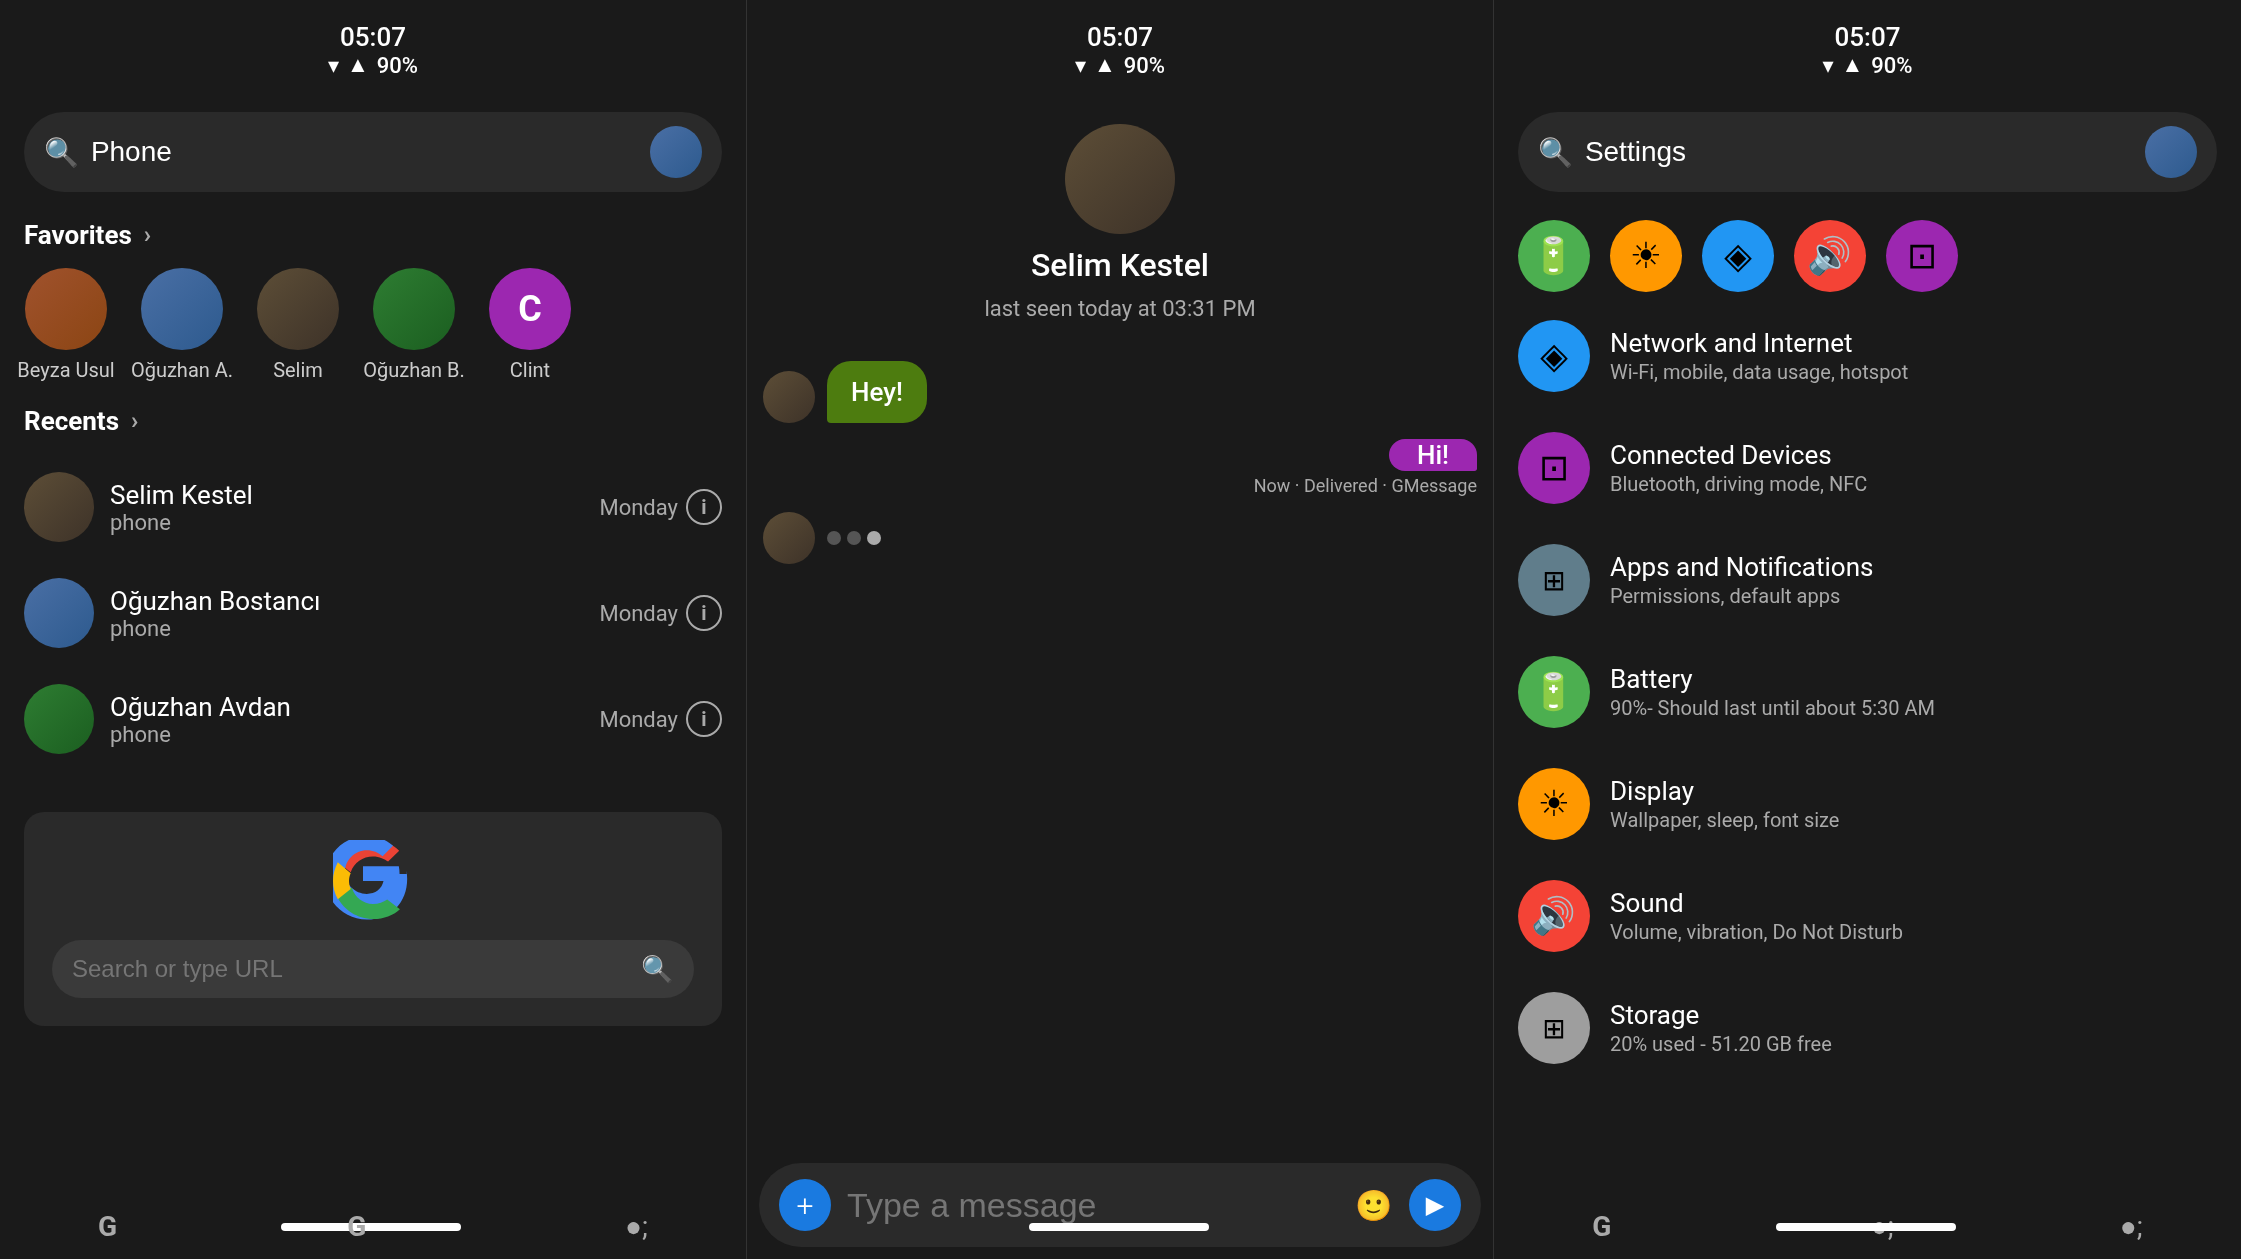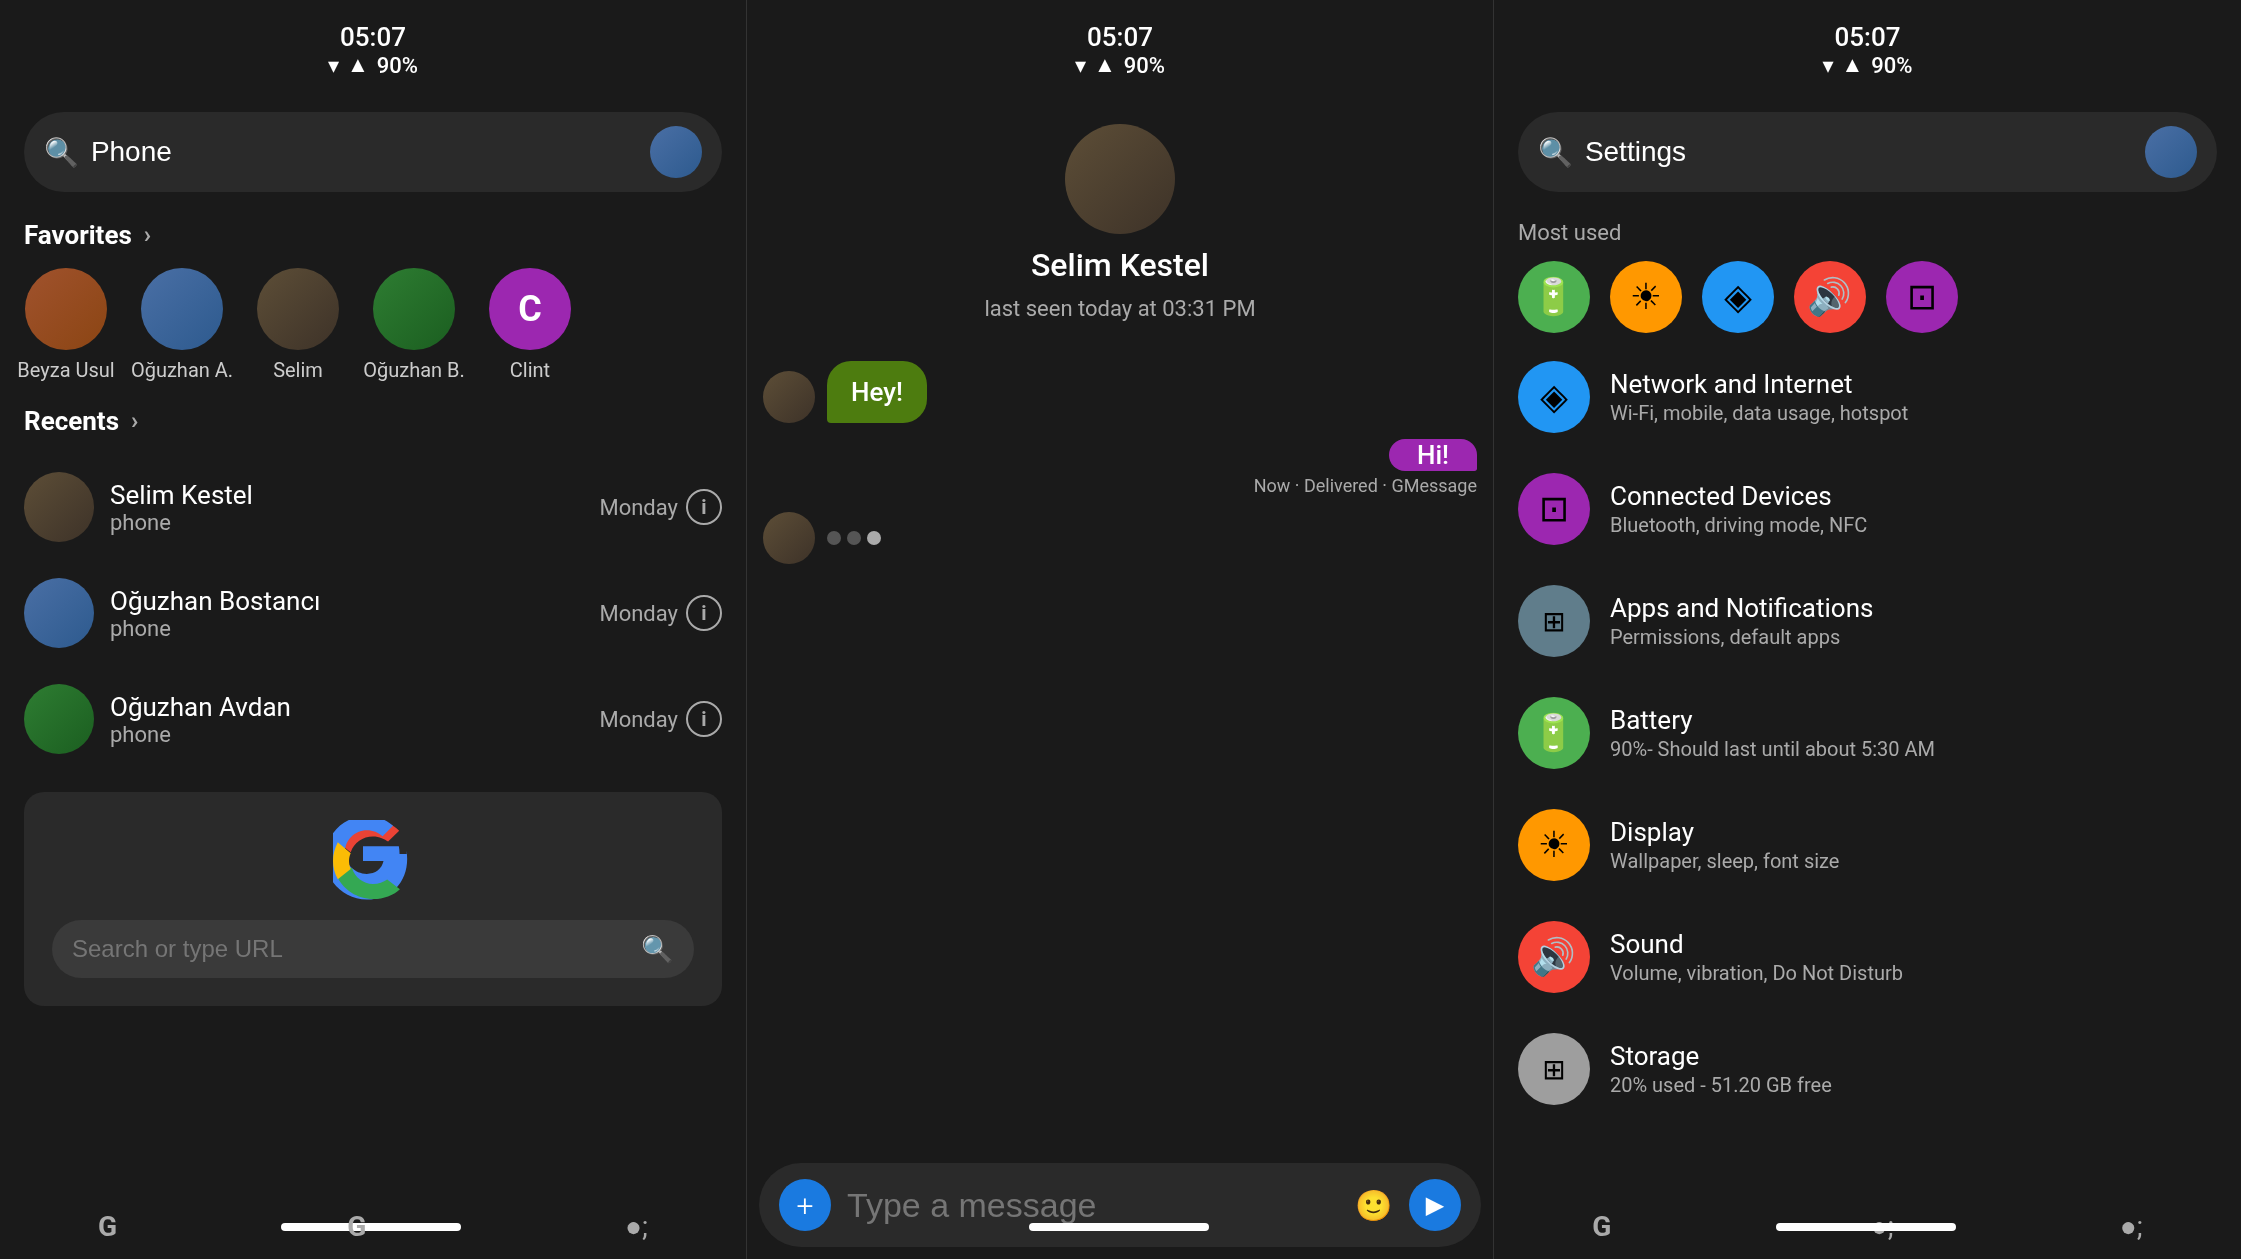"Most used" div.most-used-label { html: <div>Most used</div> -> none }
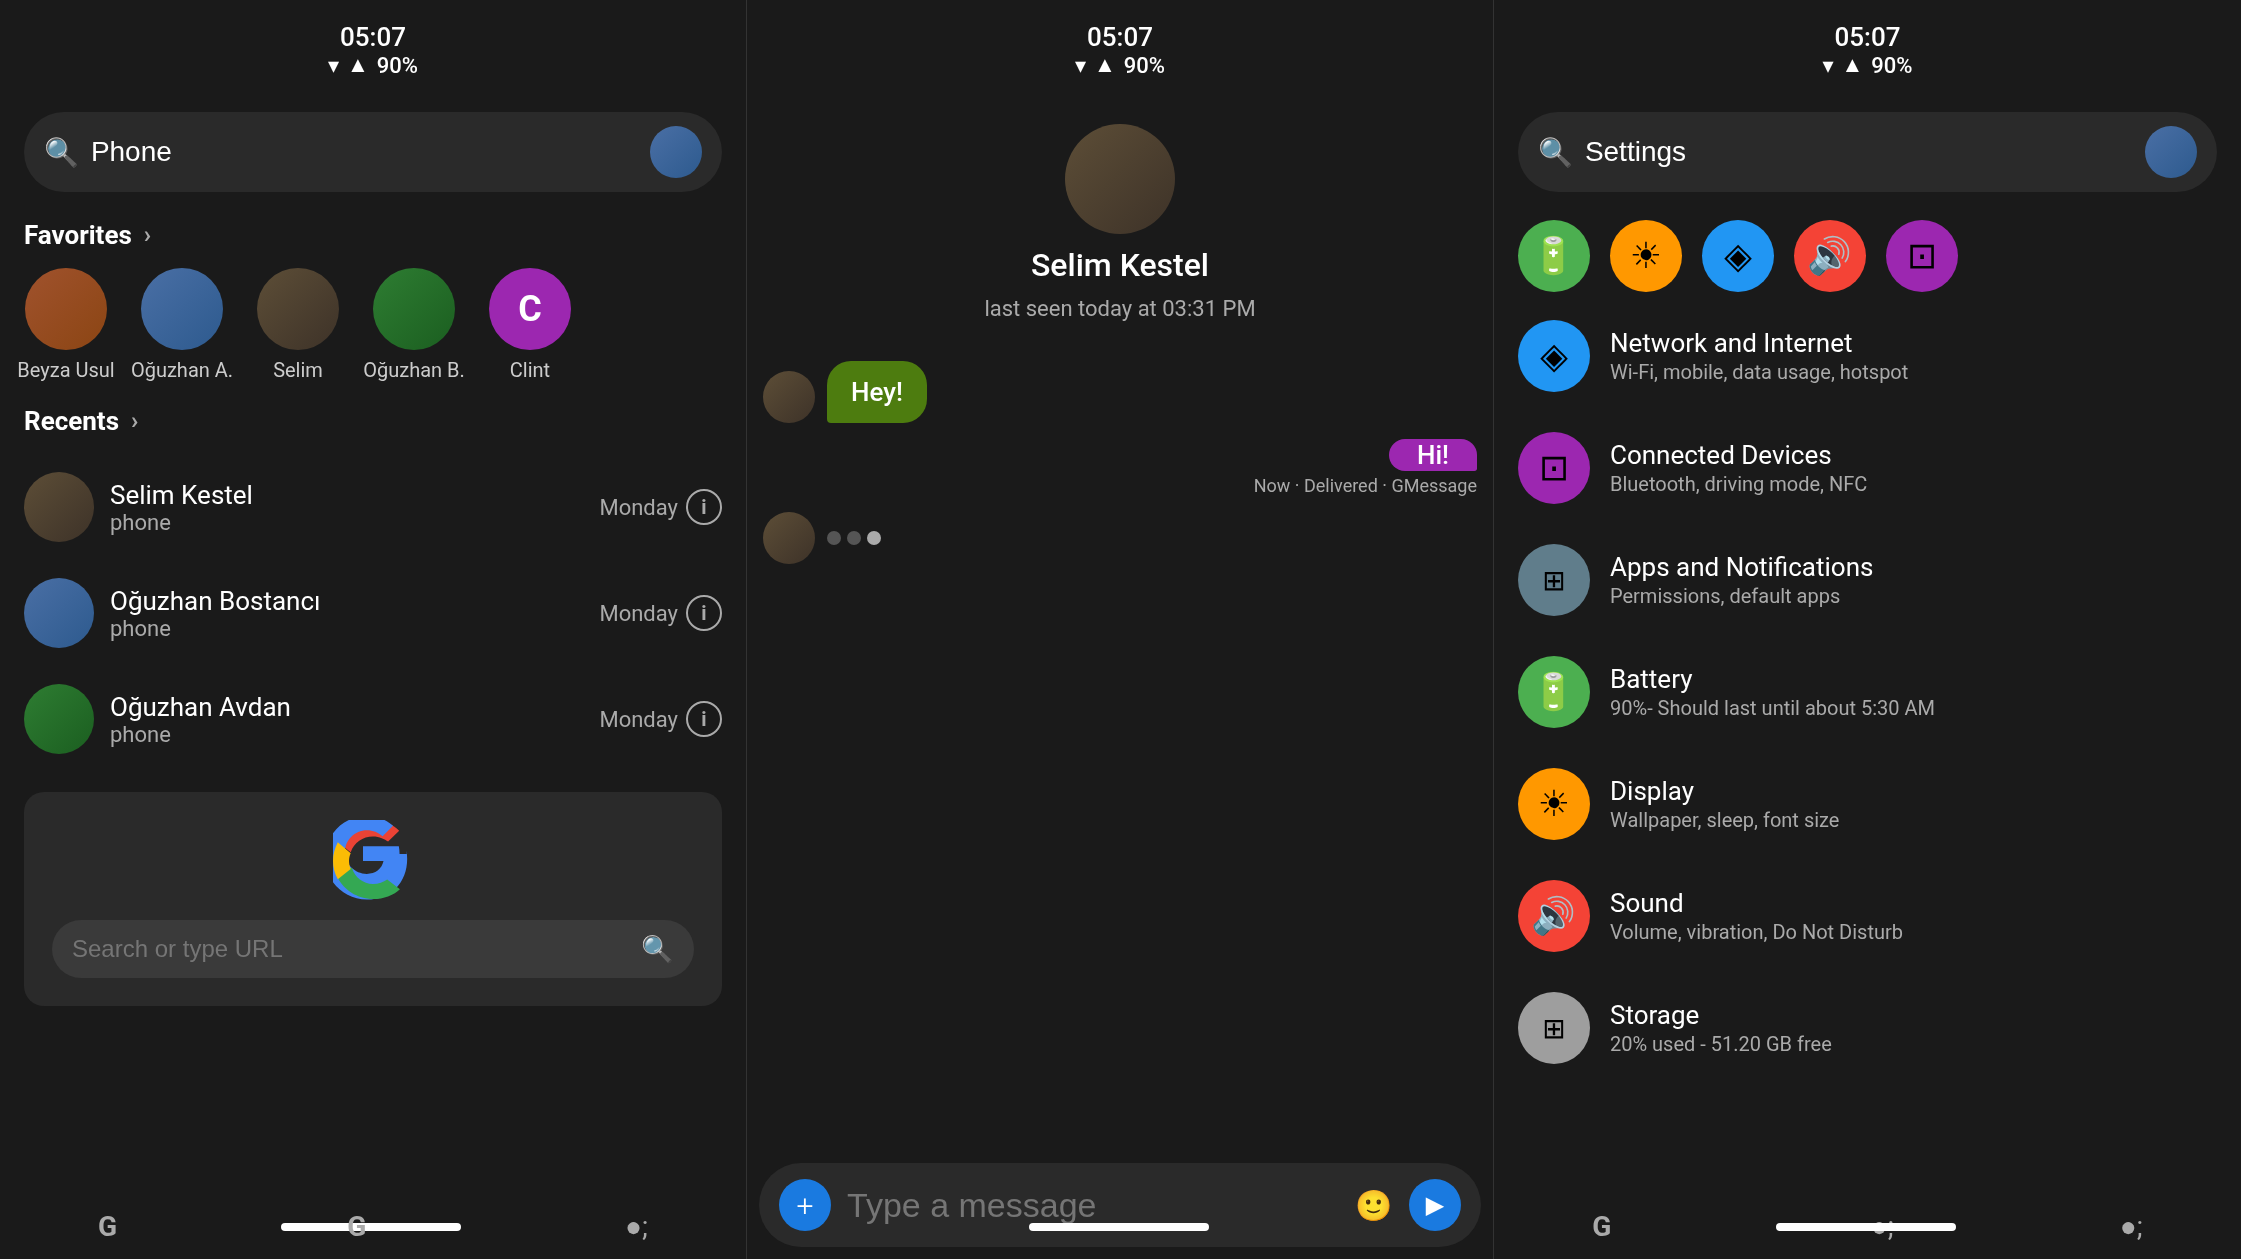"Search or type URL" .google-widget { margin: 12px 24px -> 32px 24px }
